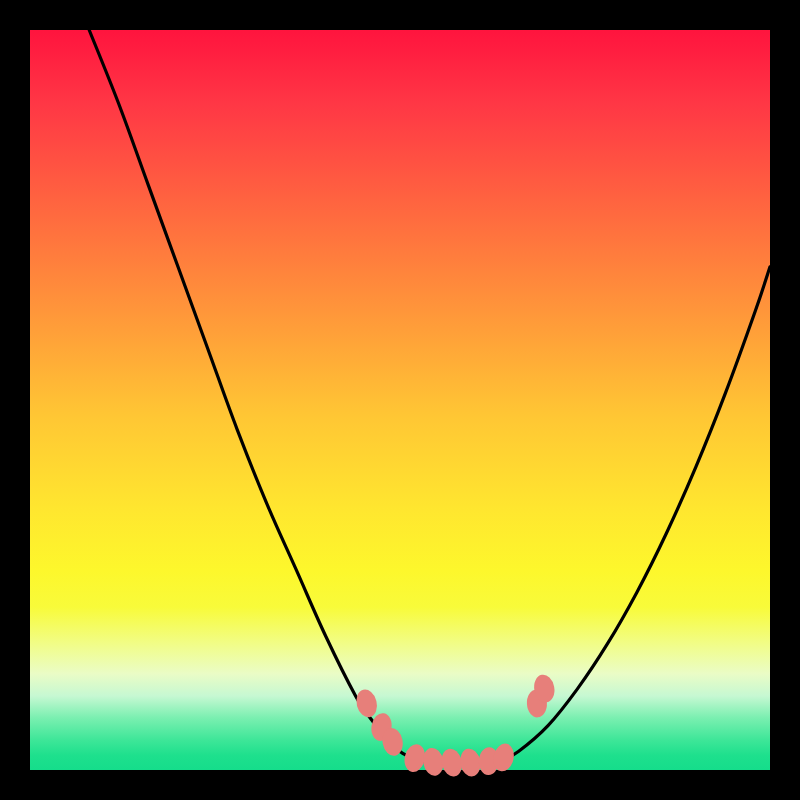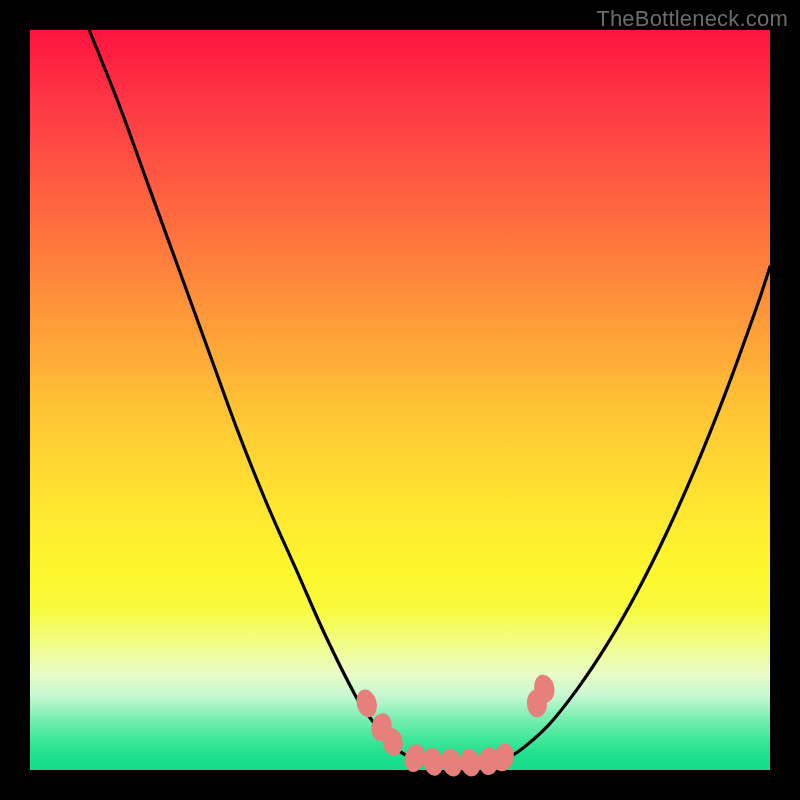"TheBottleneck.com" div.watermark { html: <div>TheBottleneck.com</div> -> none }
